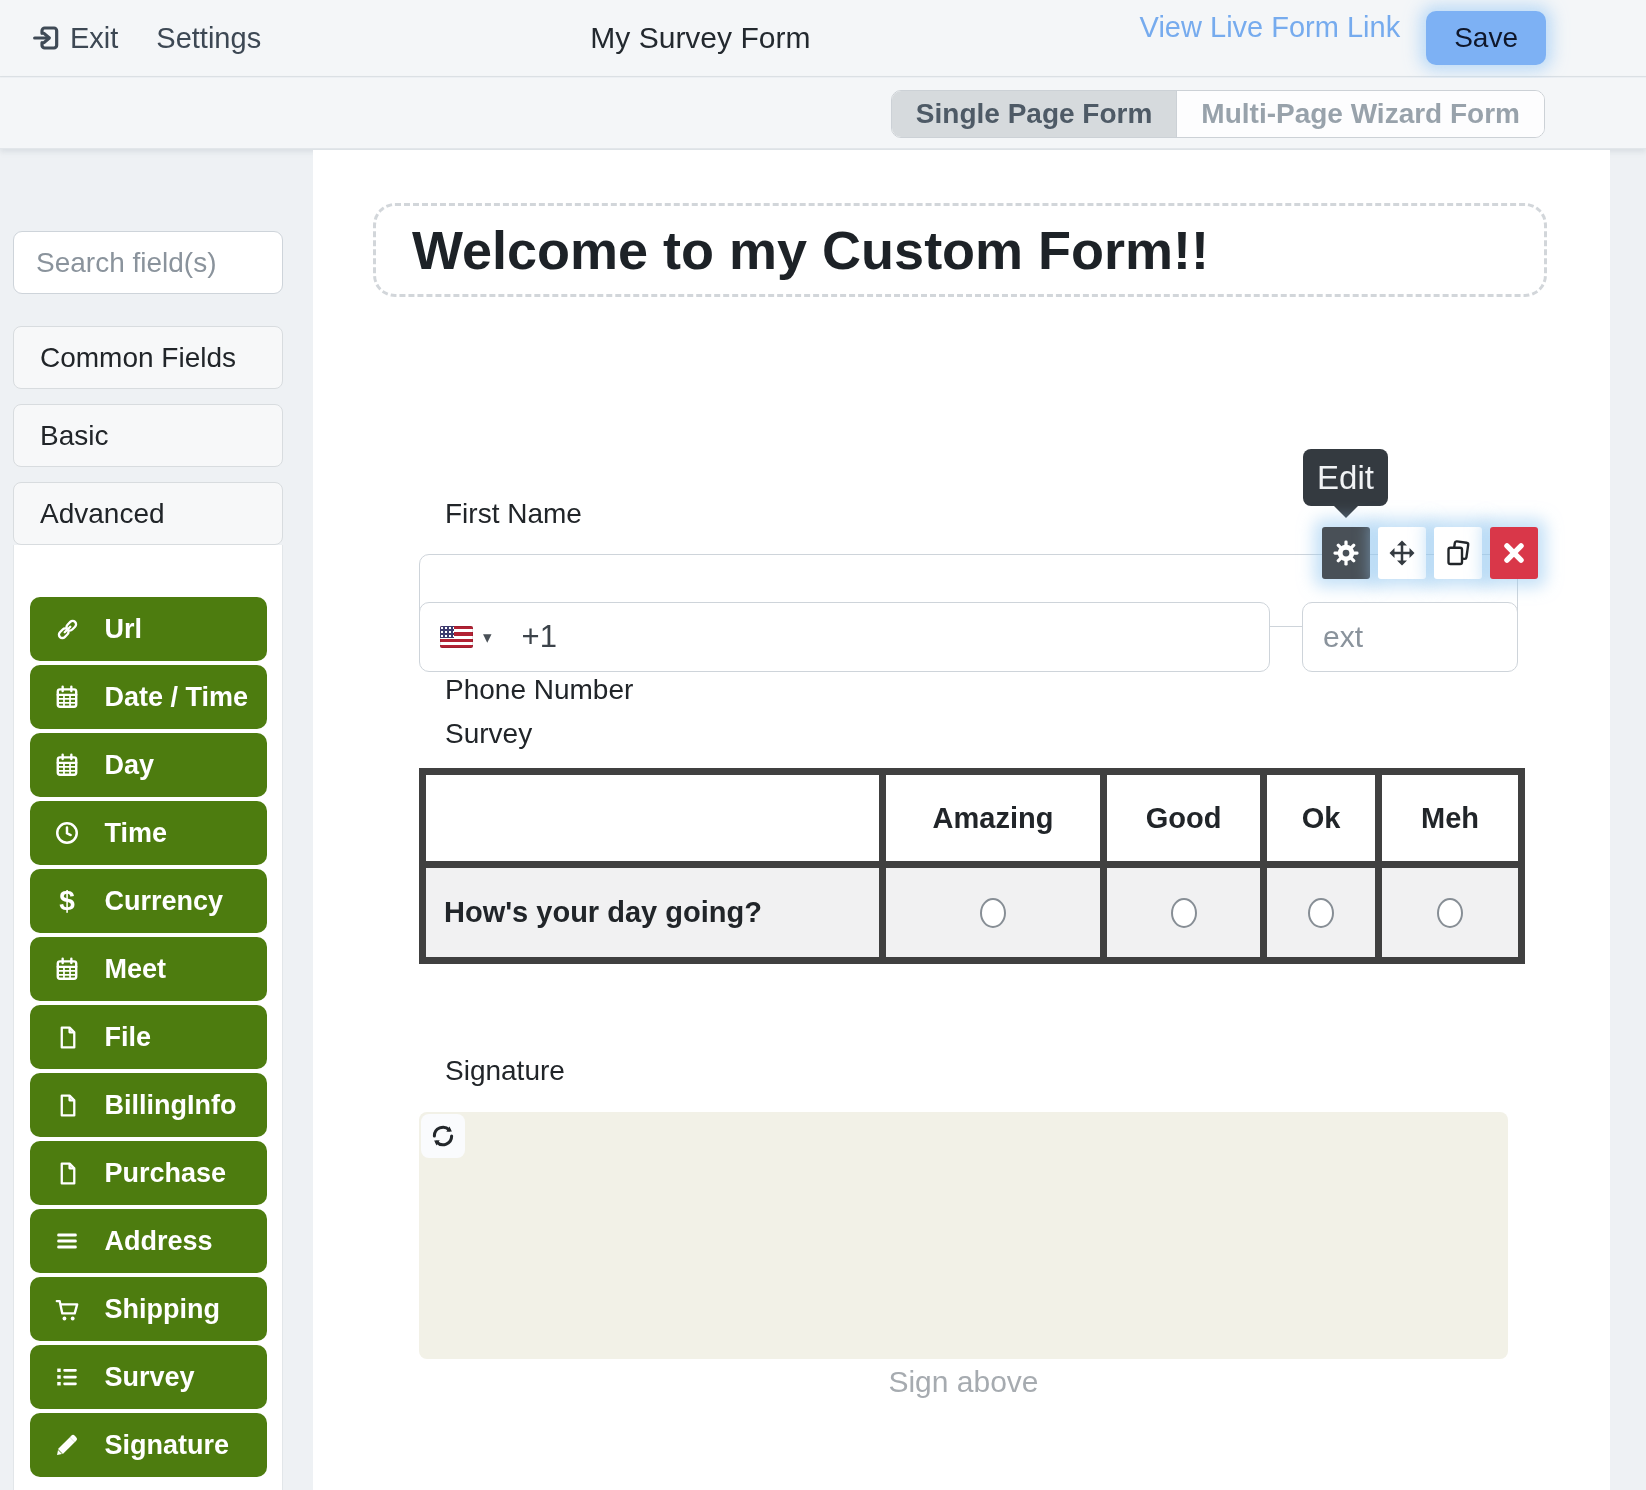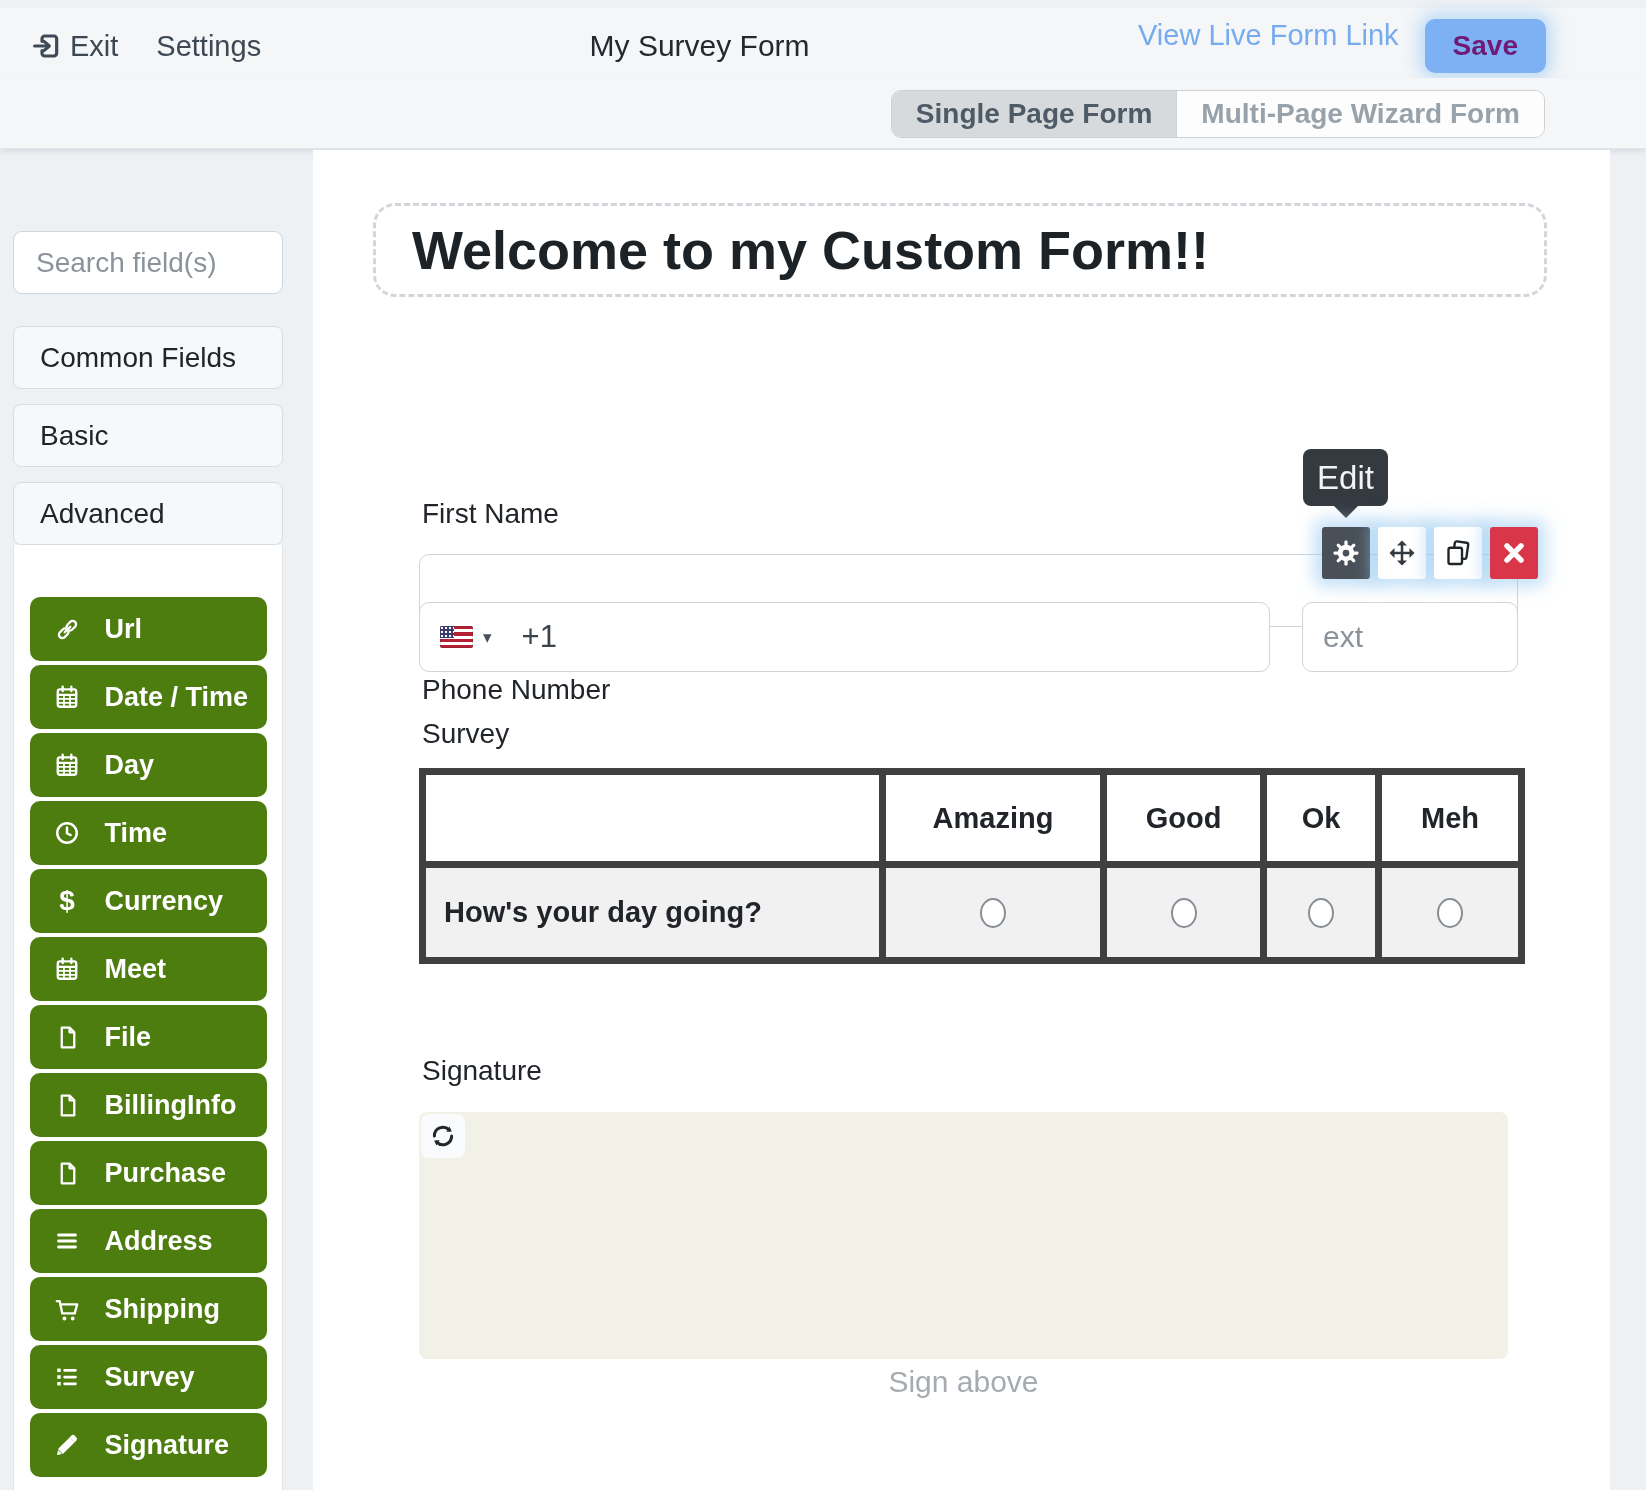"Exit" .topbar { top: 8px -> 0 }
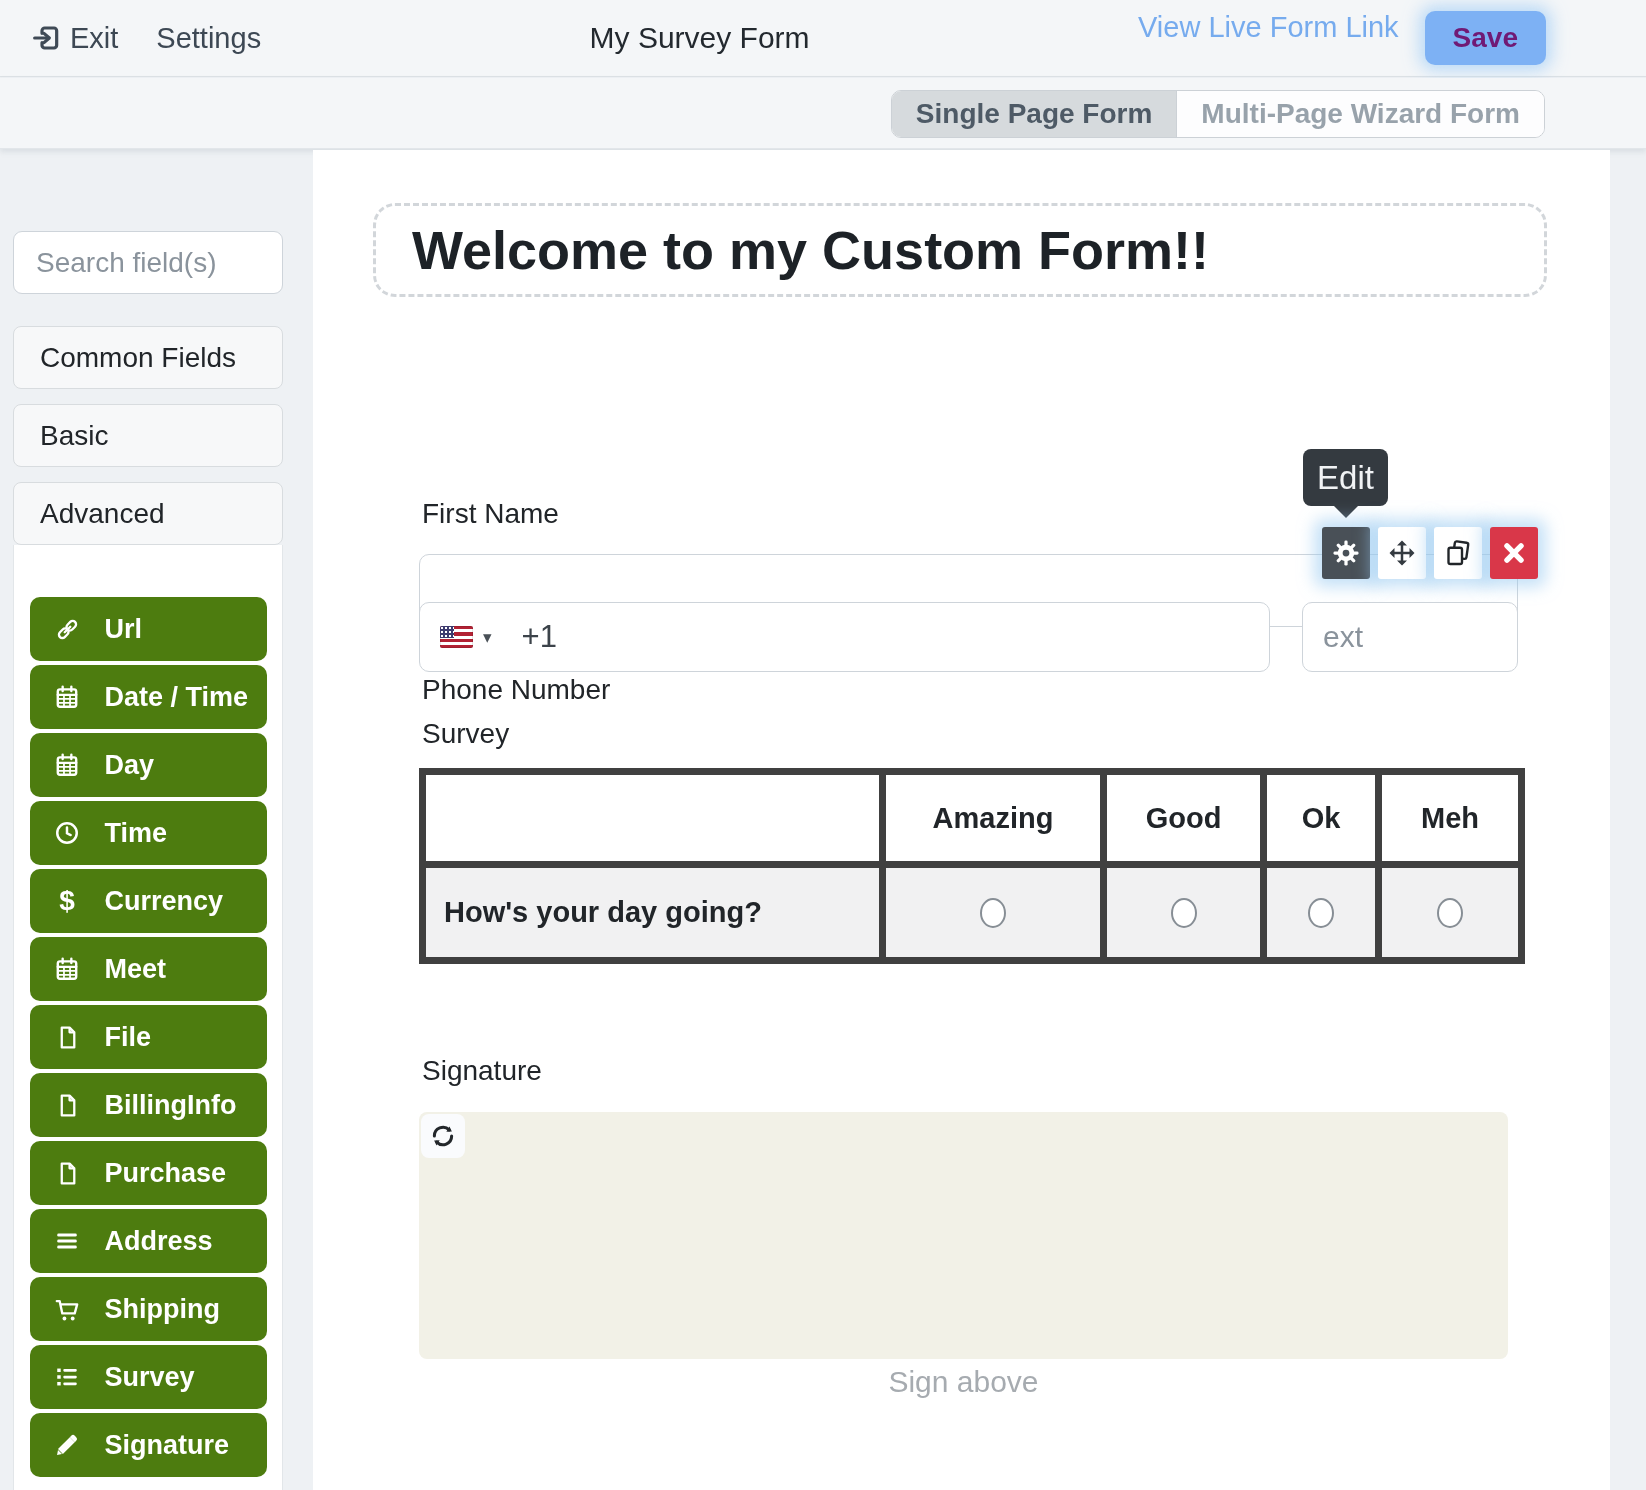"Save" .save-btn { color: #701a75 -> #0f172a; font-weight: 700 -> 400 }
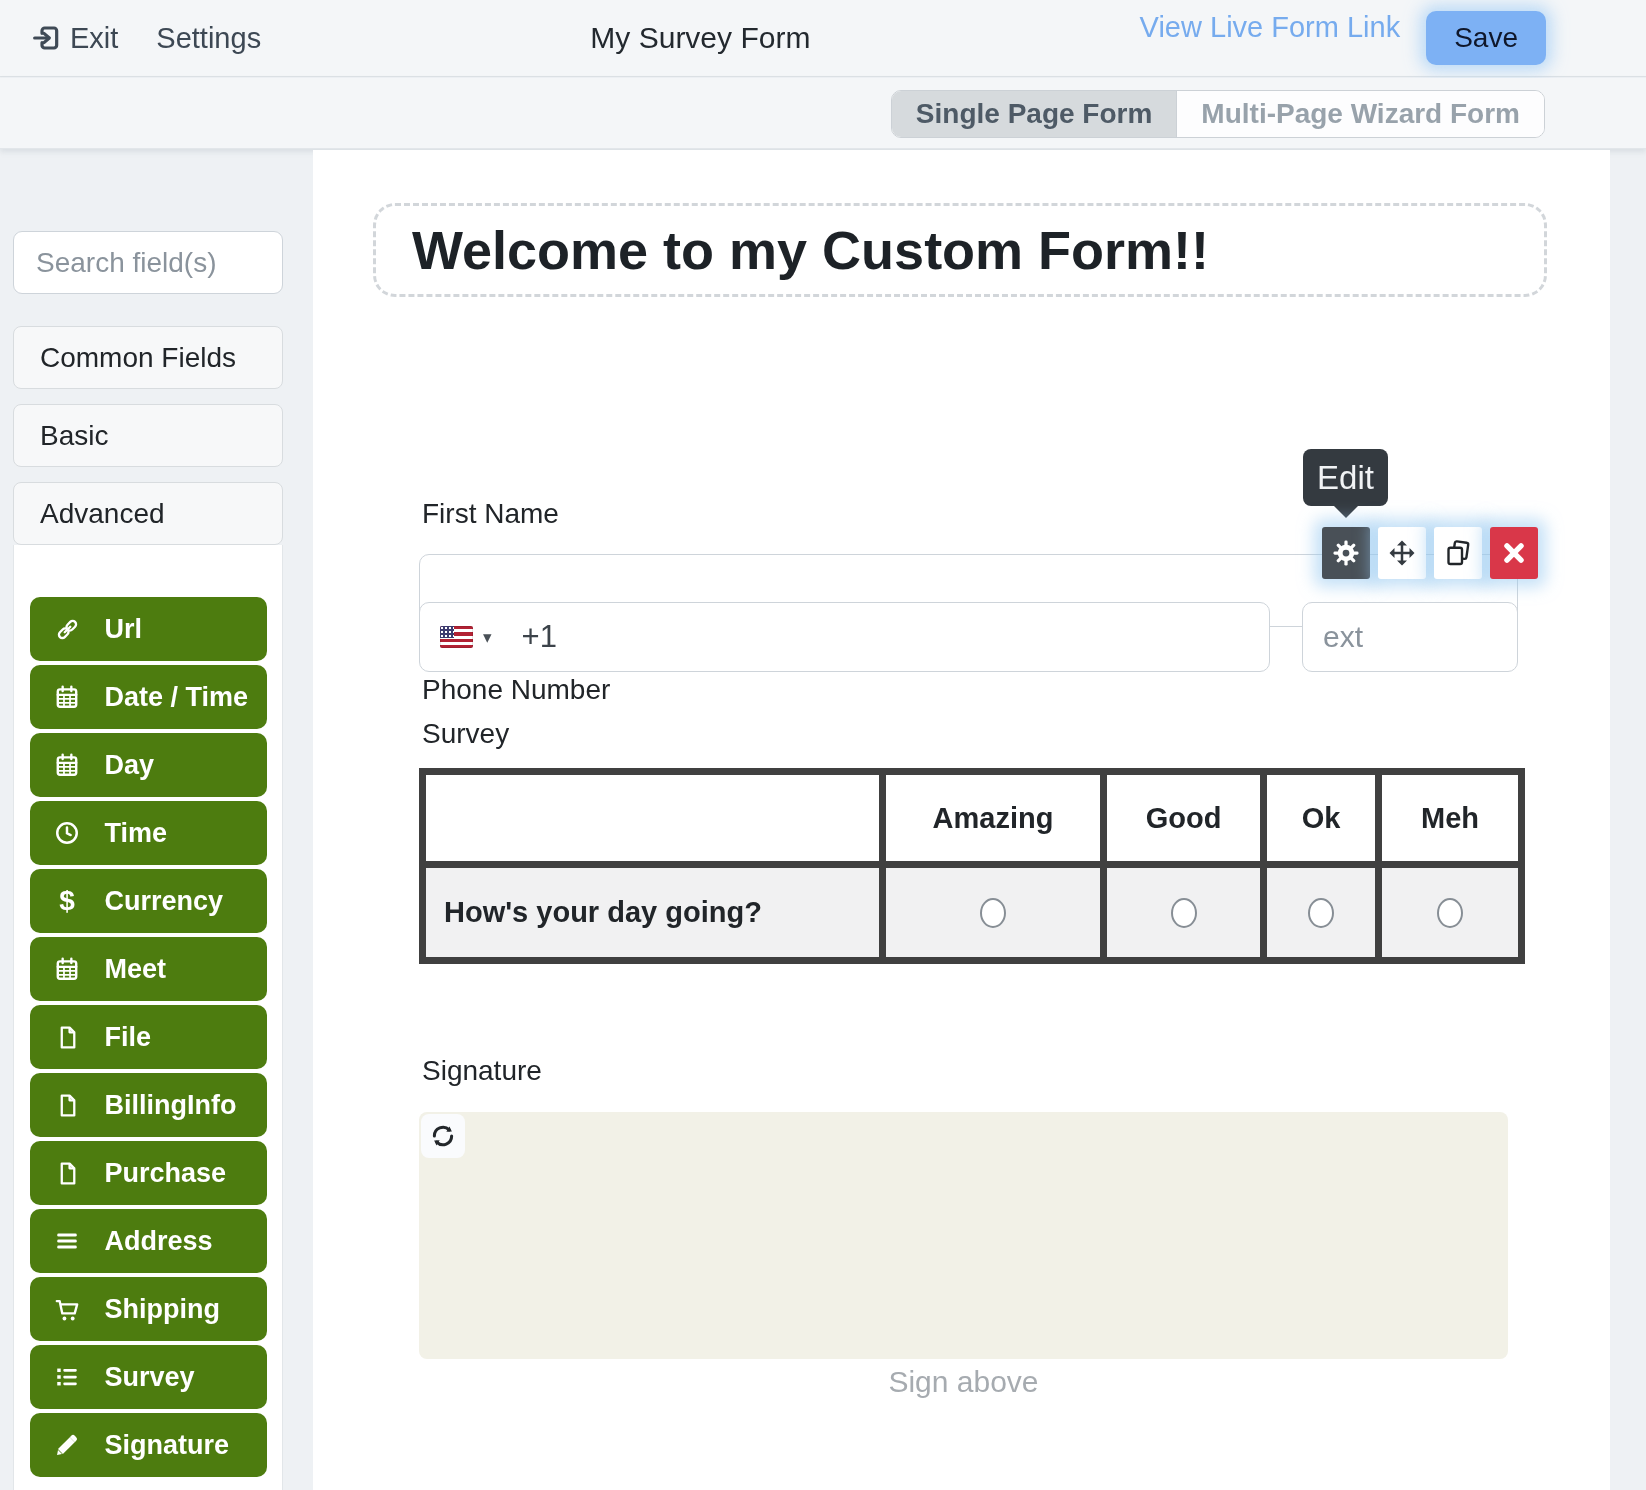"First Name" .field-label { margin-left: none -> 23px }
